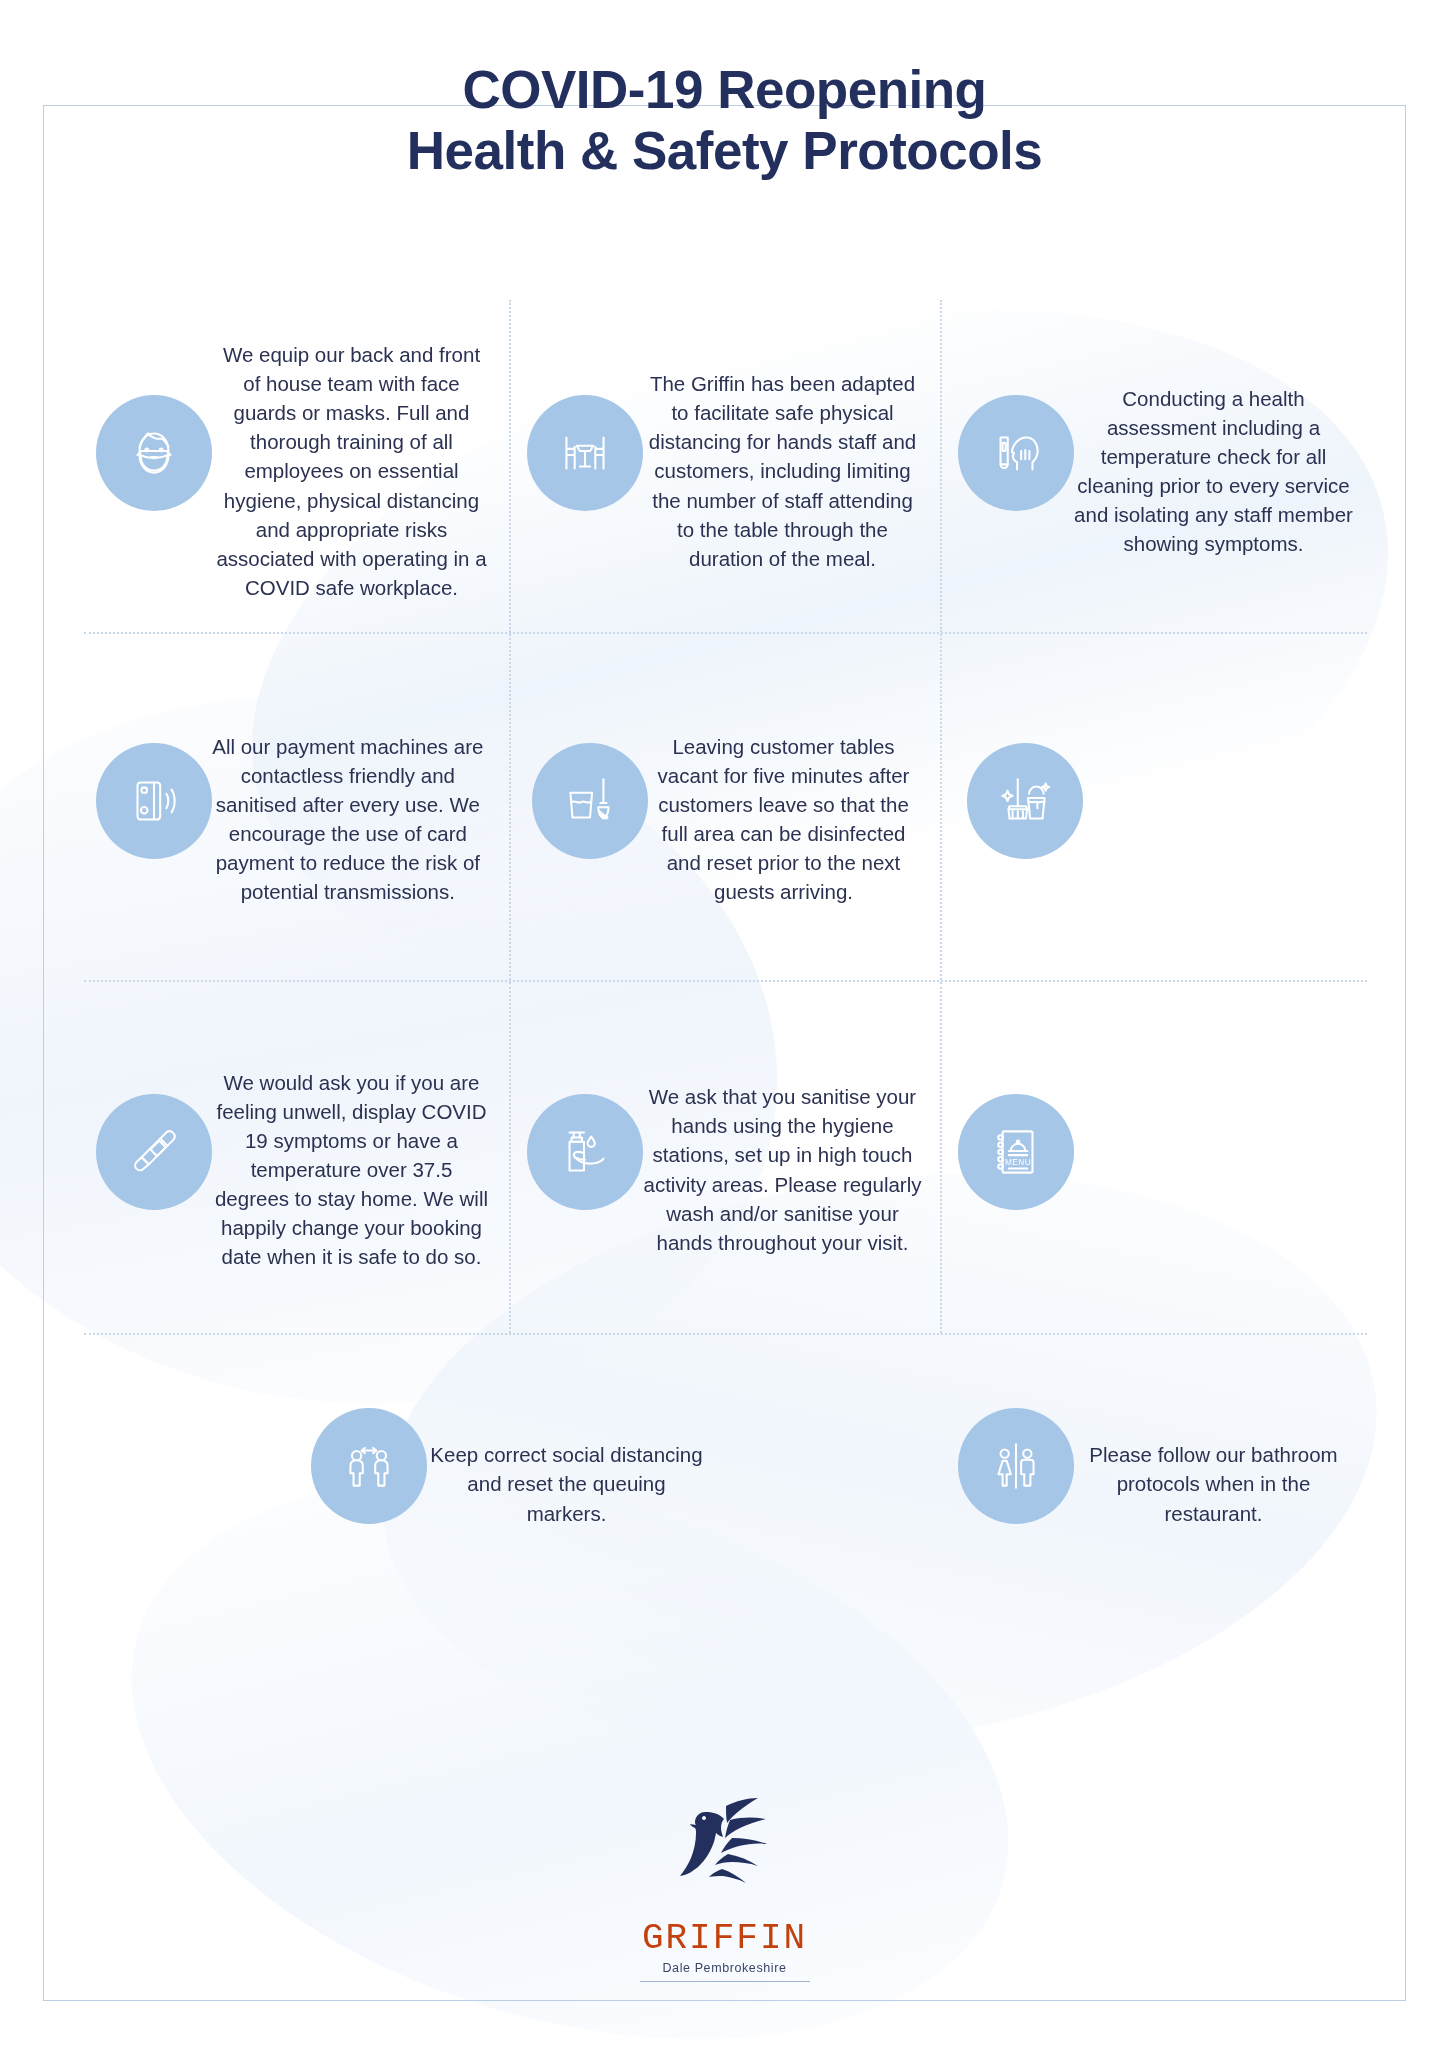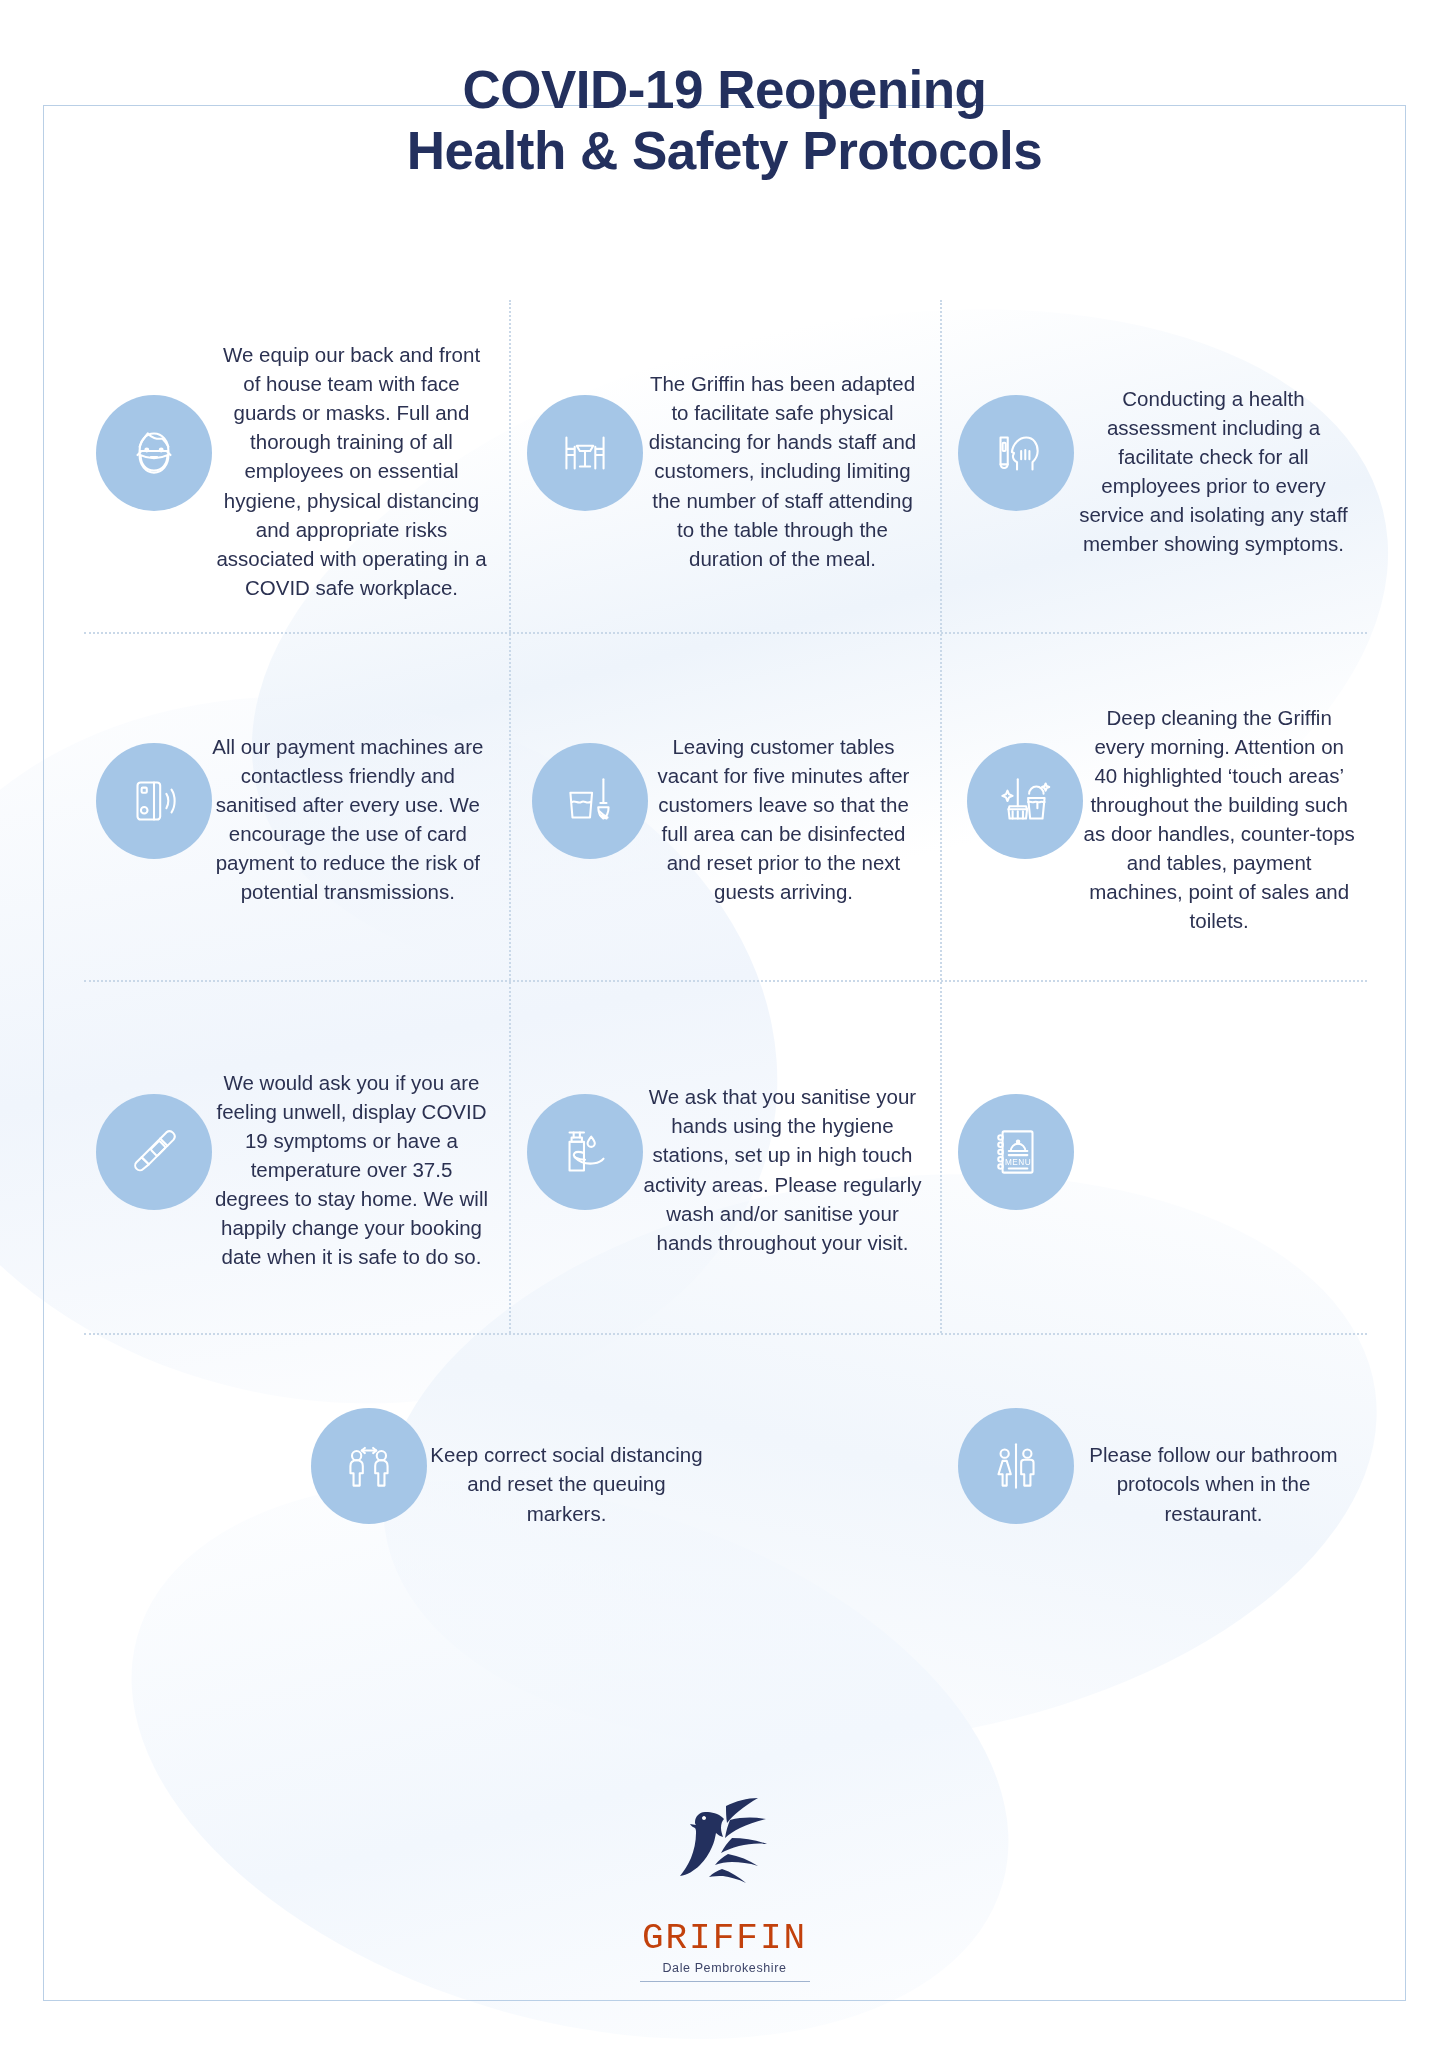"Conducting a health assessment including" div.cell-text { text: facilitate check for all employees -> temperature check for all cleaning }
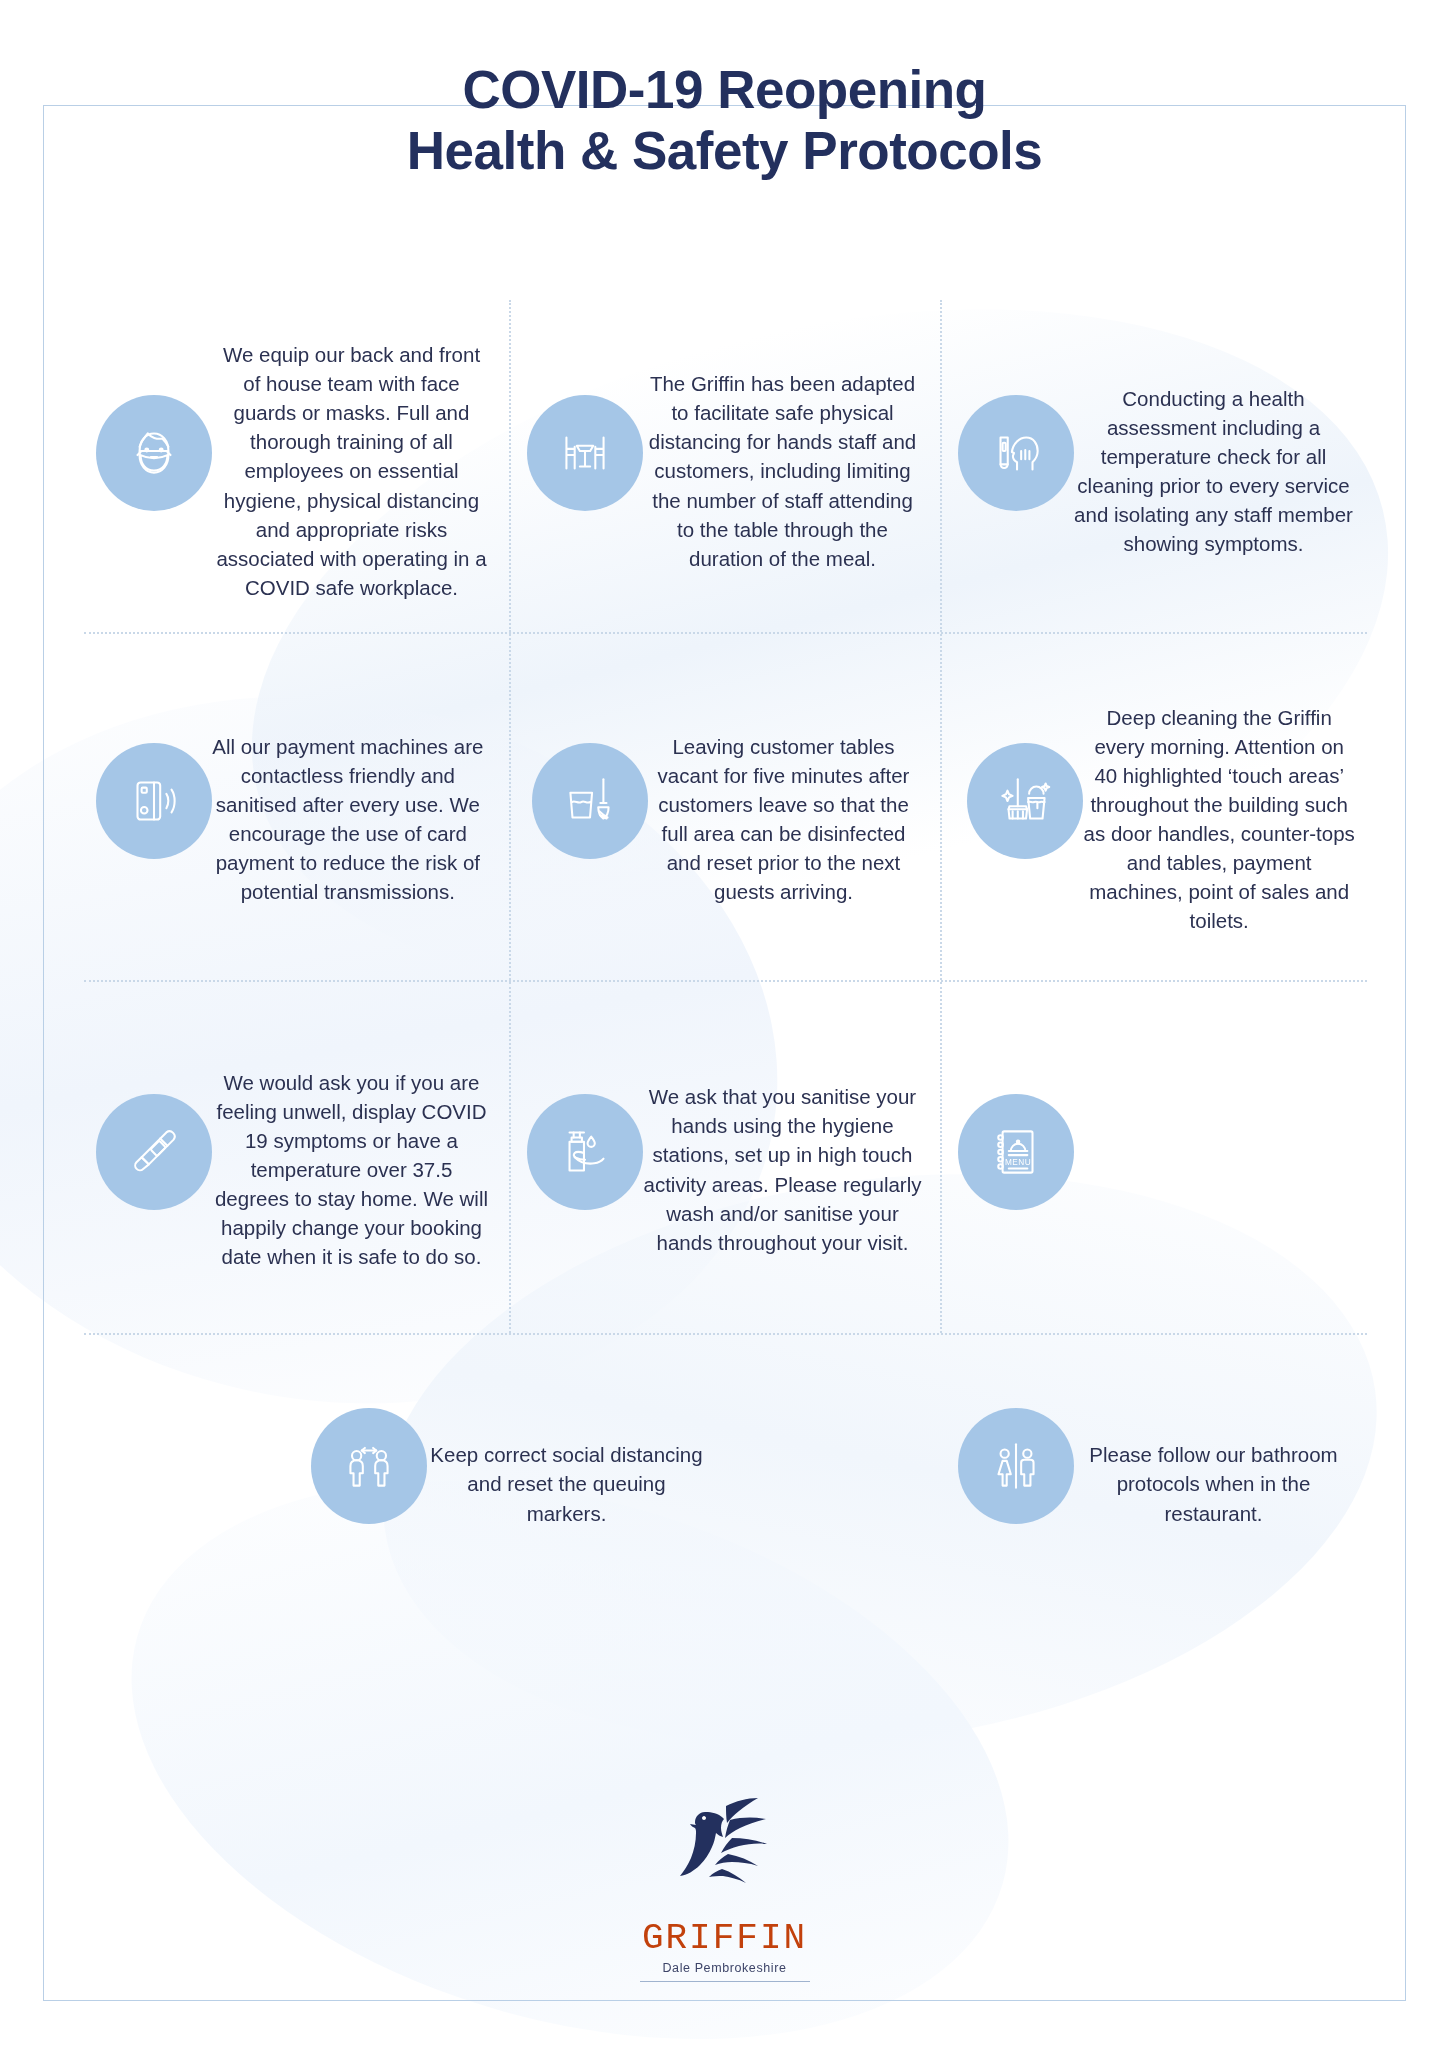"Deep cleaning the Griffin every" div.cell-text { html: <div>Deep cleaning the Griffin every morning. Attention on 40 highlighted ‘touch areas’ throughout the building such as door handles, counter-tops and tables, payment machines, point of sales and toilets.</div> -> none }
